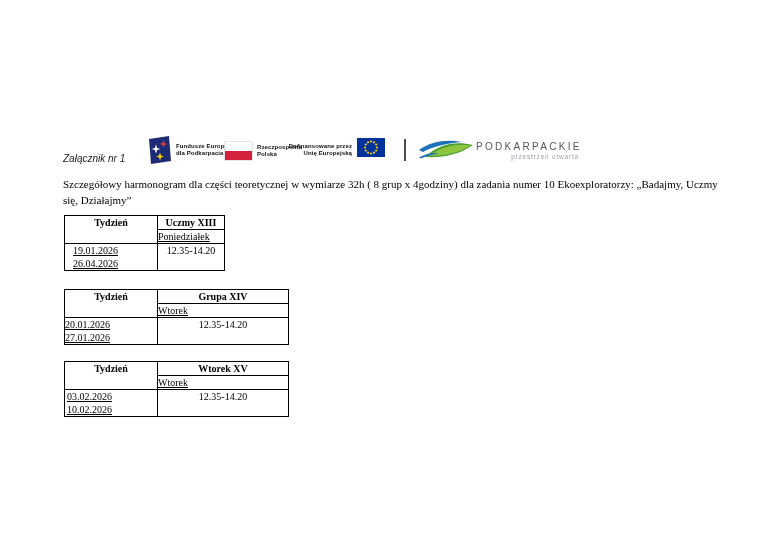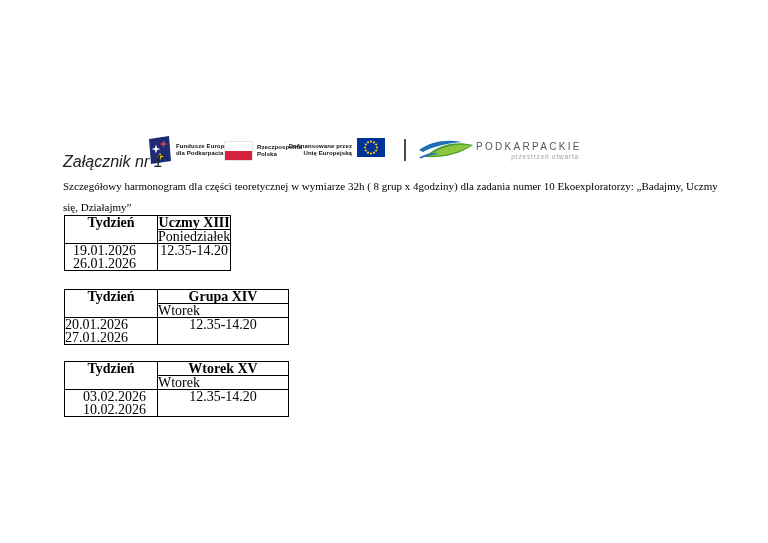"Załącznik nr 1" #attachment-label { font-size: 16px -> 10px }
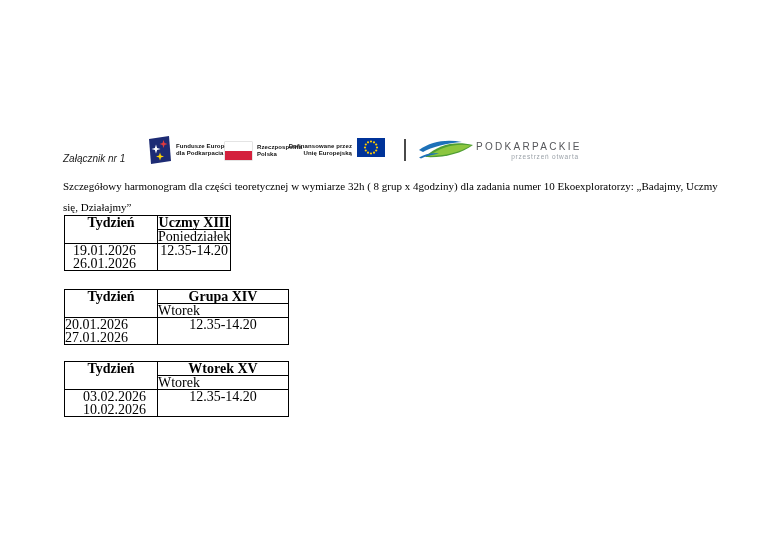"Szczegółowy harmonogram dla części" #intro-paragraph { line-height: 21px -> 16px }
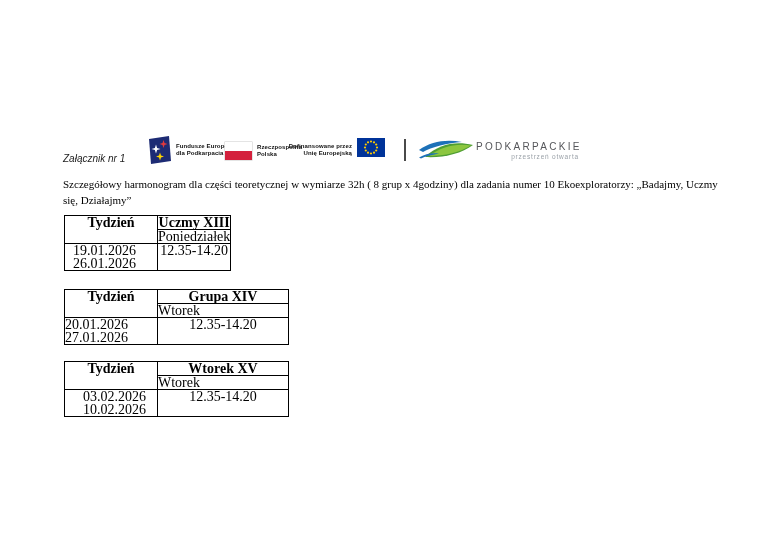"Tydzień" table.sched { font-size: 14px -> 10px }
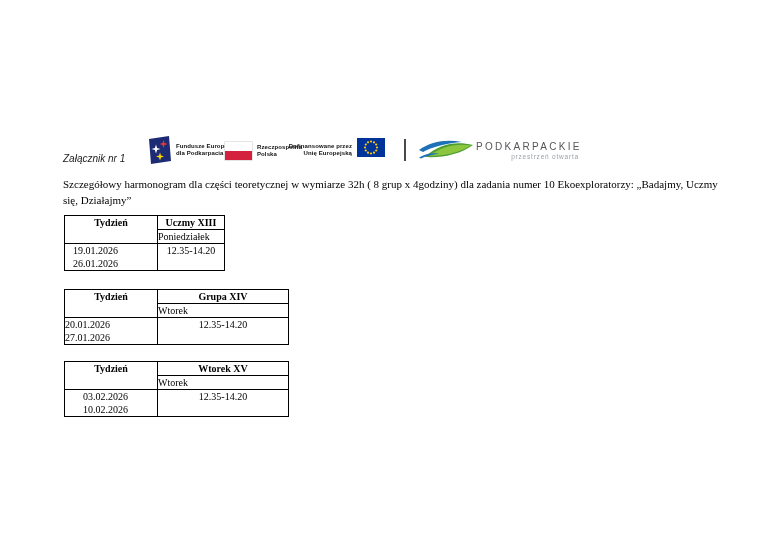"Poniedziałek" td.c-day { text-decoration: none -> underline }
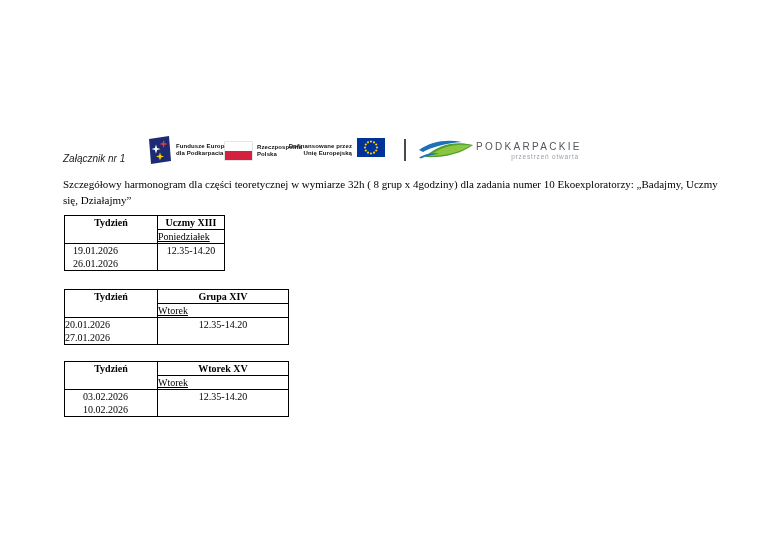"19.01.2026" td.c-dates { text-decoration: none -> underline }
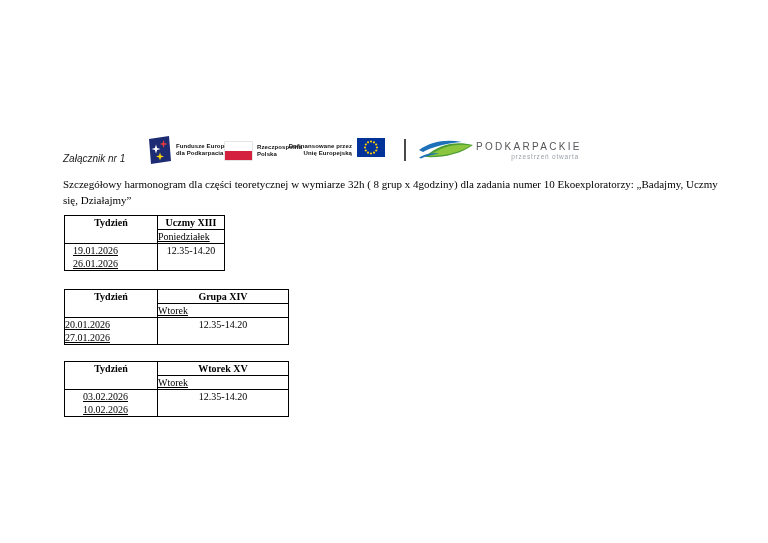"26.01.2026" div { text: 26.01.2026 -> 26.04.2026 }
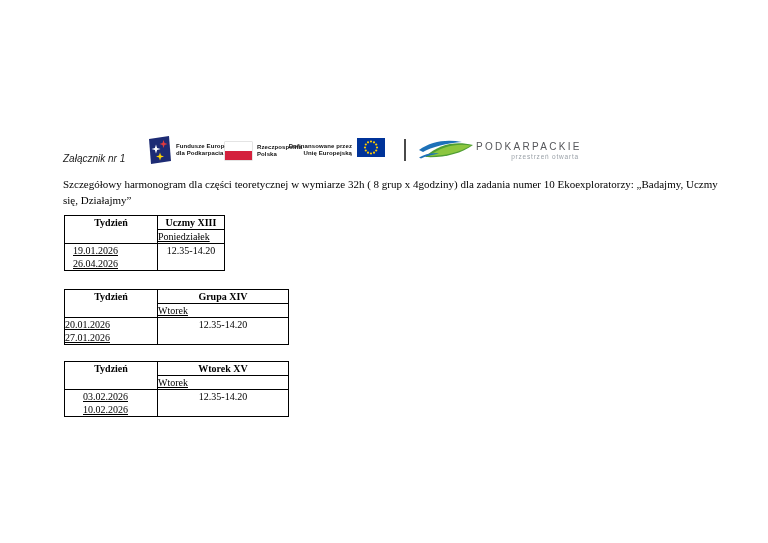"03.02.2026" #table-3 .c-dates { padding-left: 18px -> 2px }
